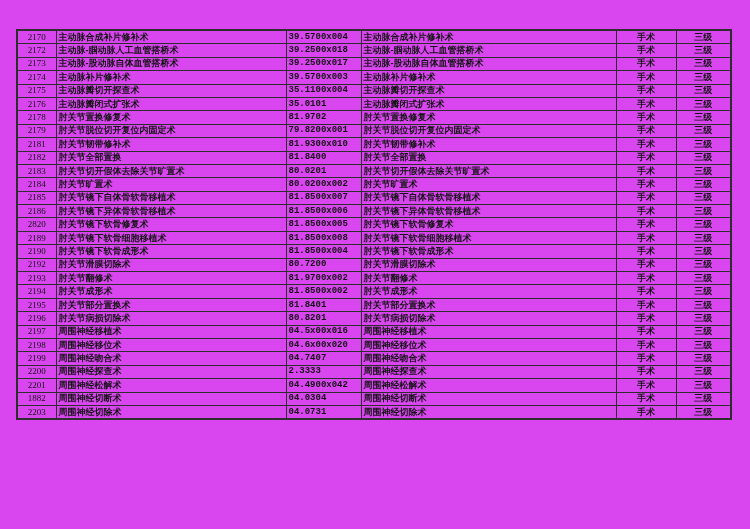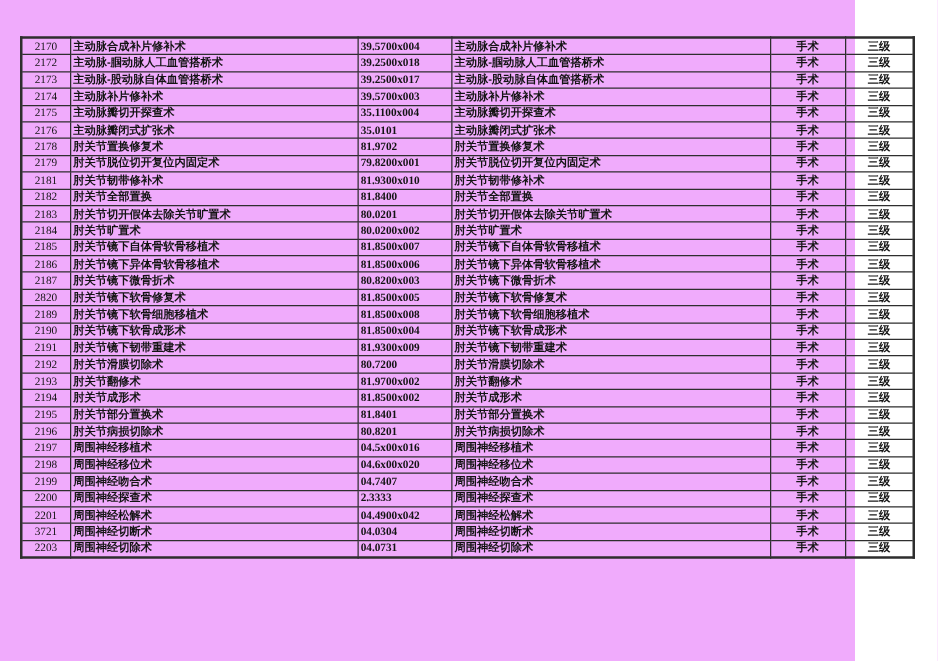"2170" .sheet { background: #f0abfc -> #d946ef; width: 684px -> 750px }
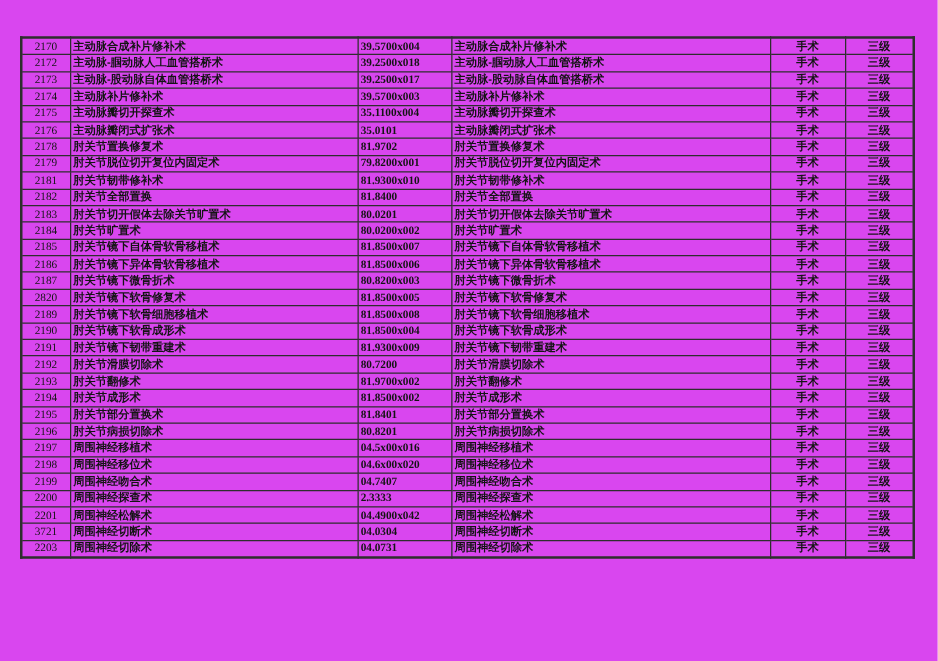"39.5700x004" td.c-code { font-family: Liberation Serif, serif -> Liberation Mono, monospace }
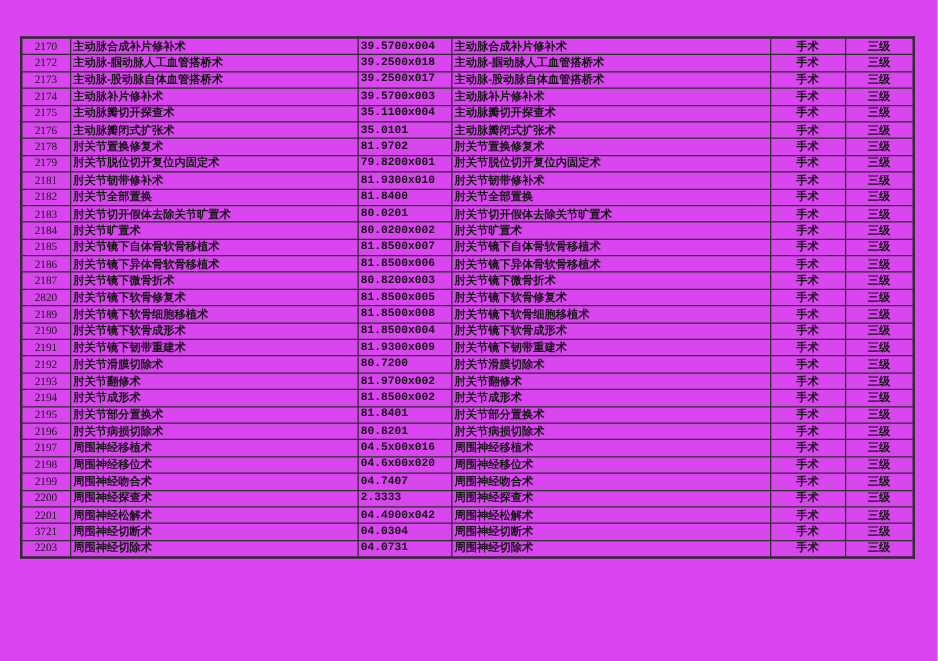"2187" tr { html: <tr> <td>2187</td> <td>肘关节镜下微骨折术</td> <td>80.8200x003</td> <td>肘关节镜下微骨折术</td> <td>手术</td> <td>三级</td> </tr> -> none }
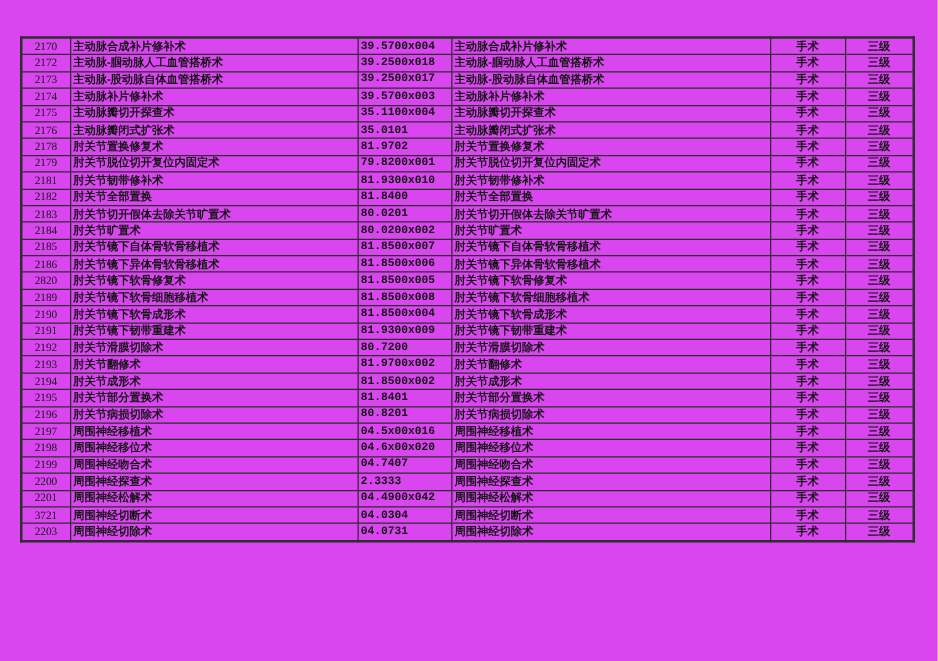"2191" tr { html: <tr> <td>2191</td> <td>肘关节镜下韧带重建术</td> <td>81.9300x009</td> <td>肘关节镜下韧带重建术</td> <td>手术</td> <td>三级</td> </tr> -> none }
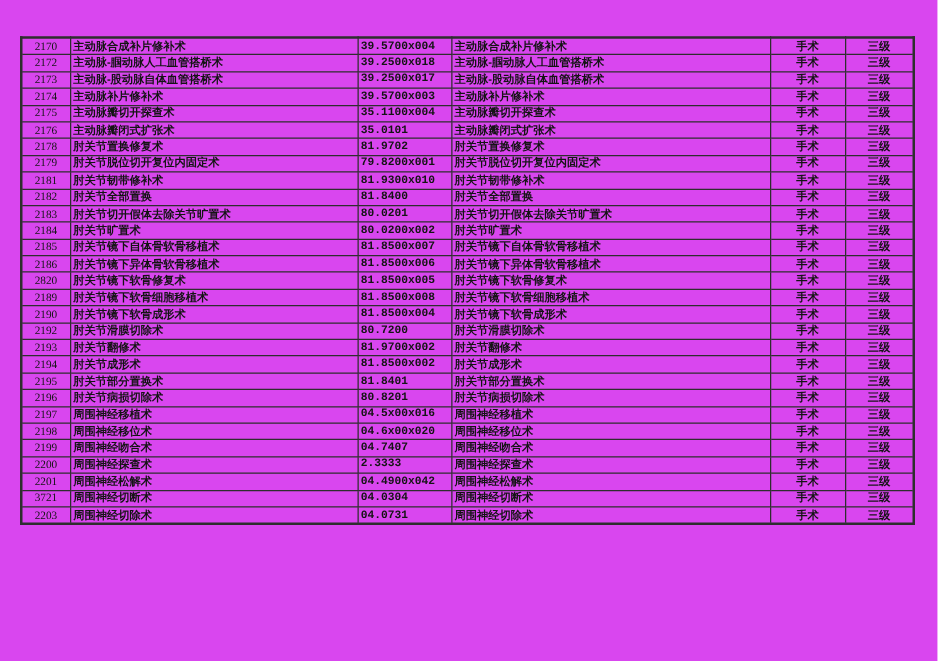"3721" td.c-no { text: 3721 -> 1882 }
